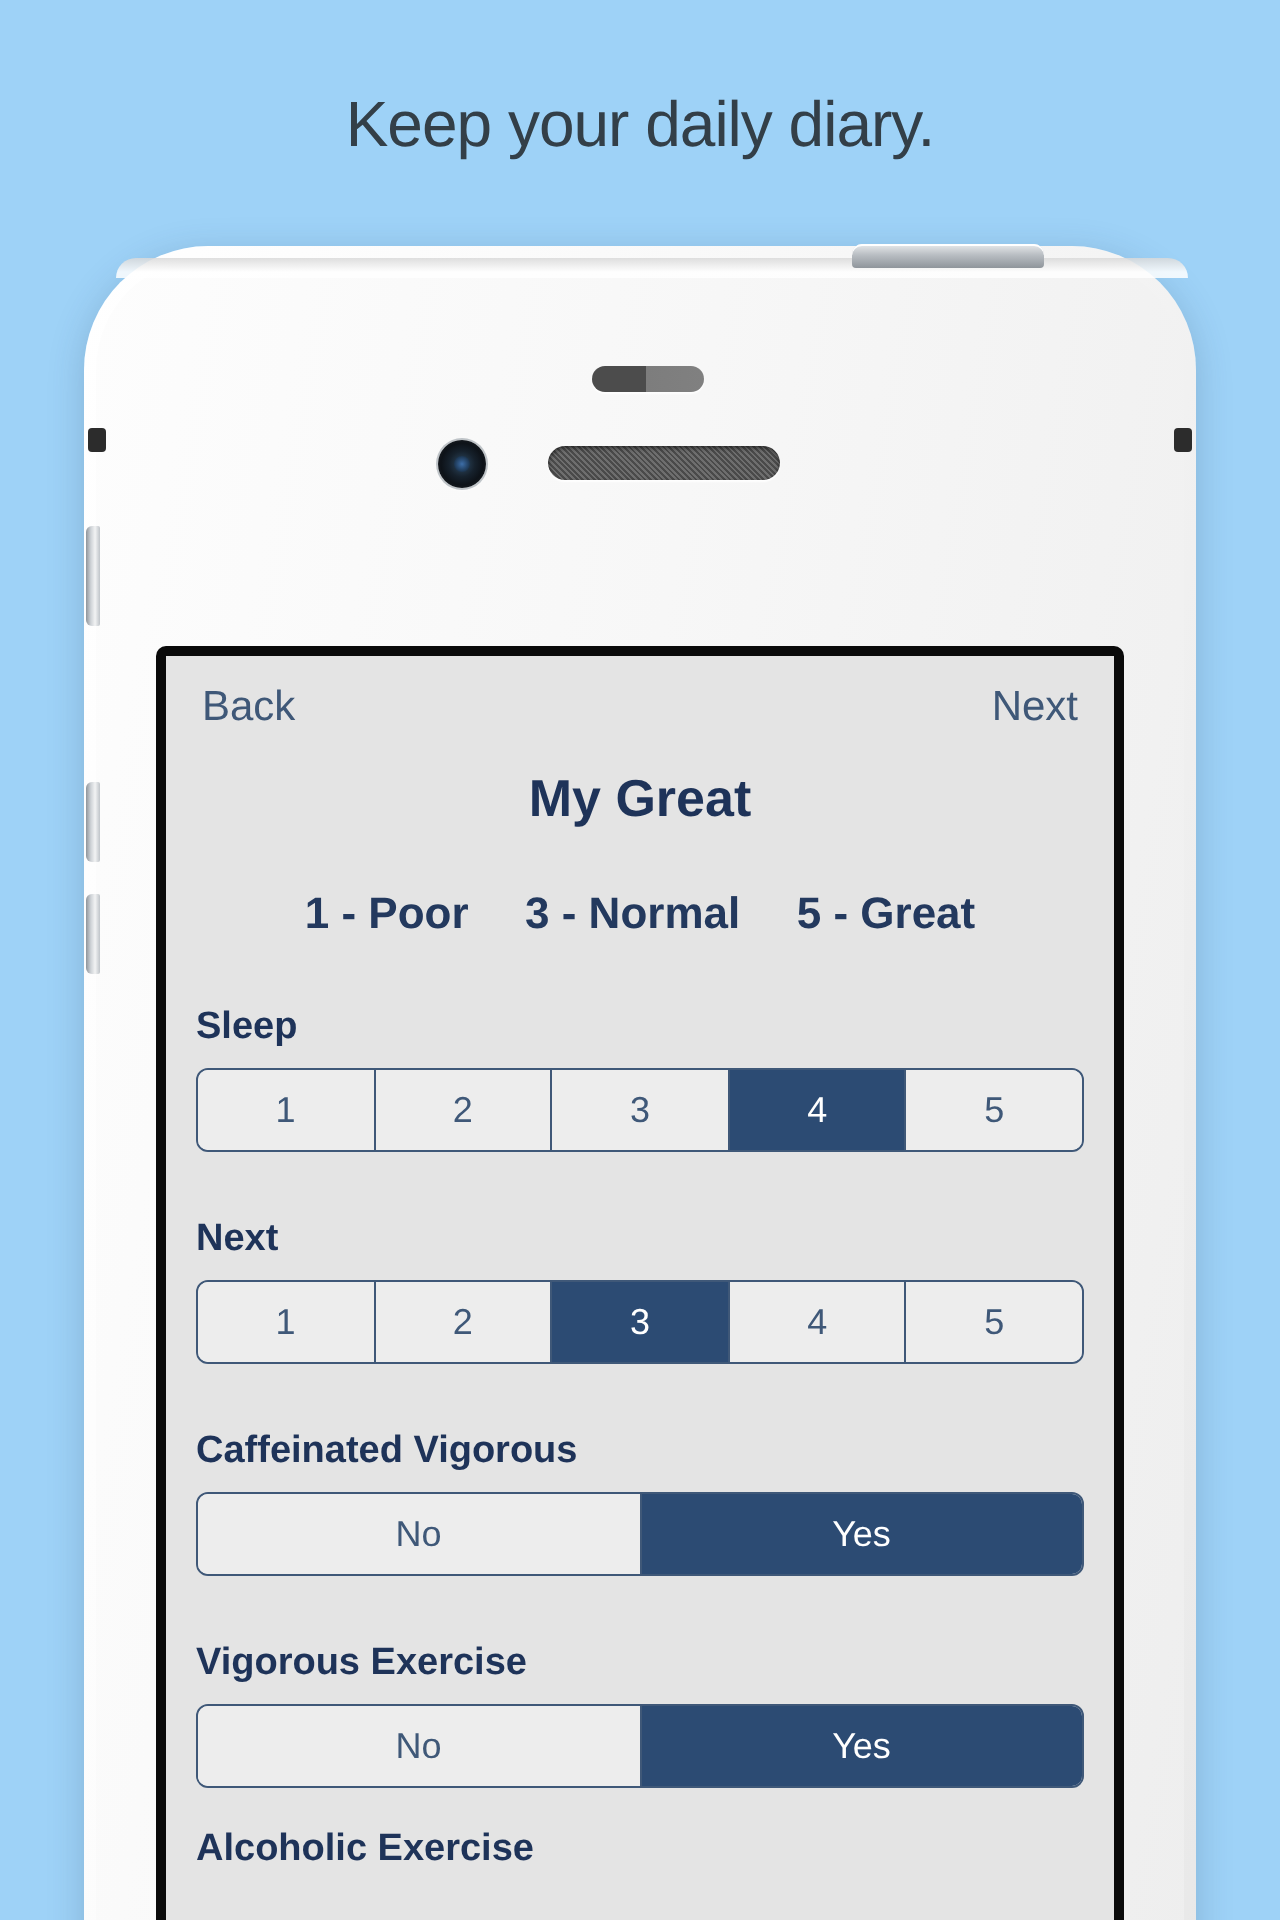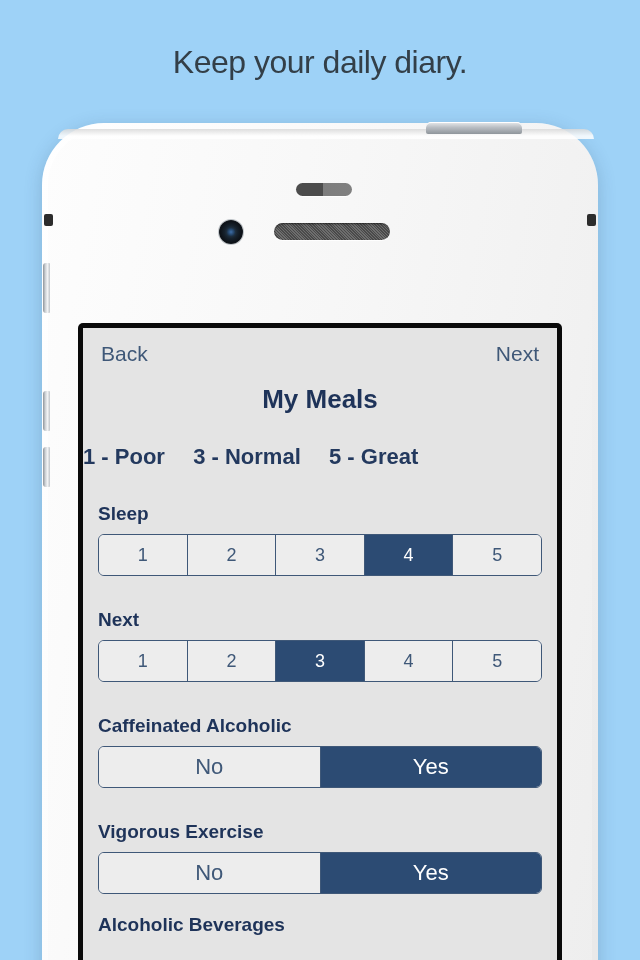"My Meals" div.app-title { text: Meals -> Great }
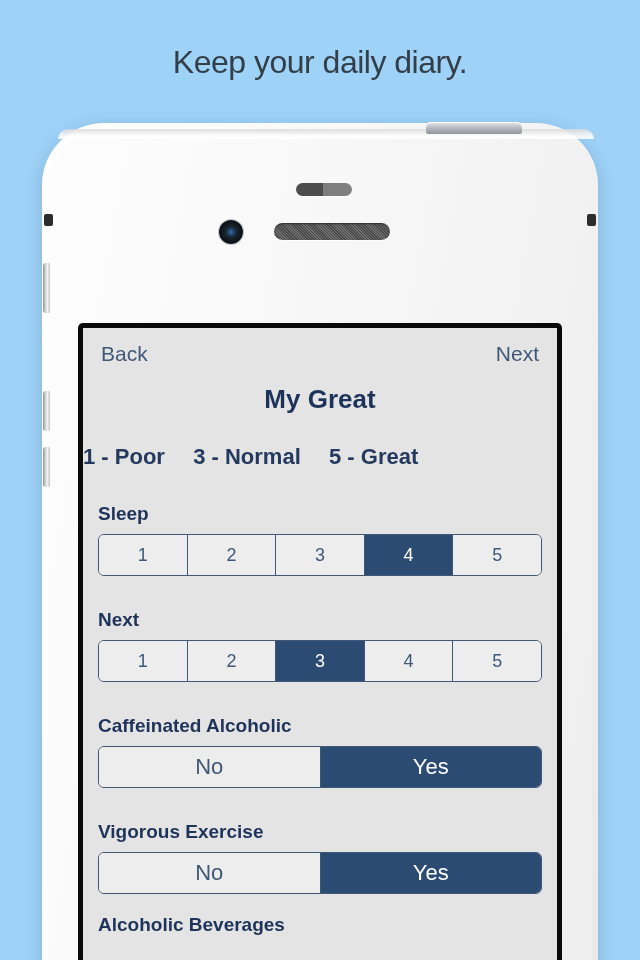"1 - Poor 3 -" .legend { text-align: left -> center }
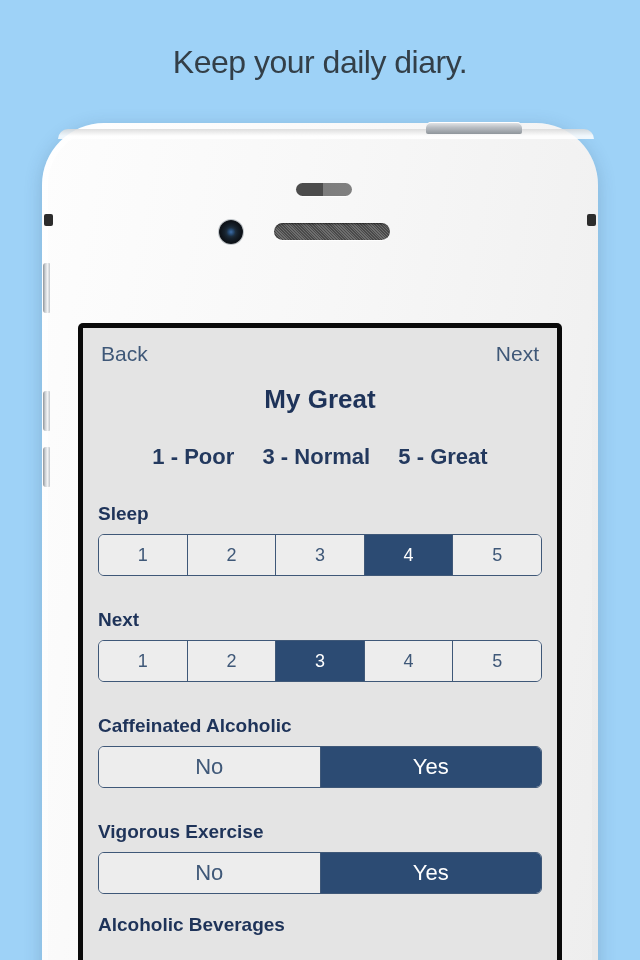"Caffeinated Alcoholic" div.field-label { text: Alcoholic -> Vigorous }
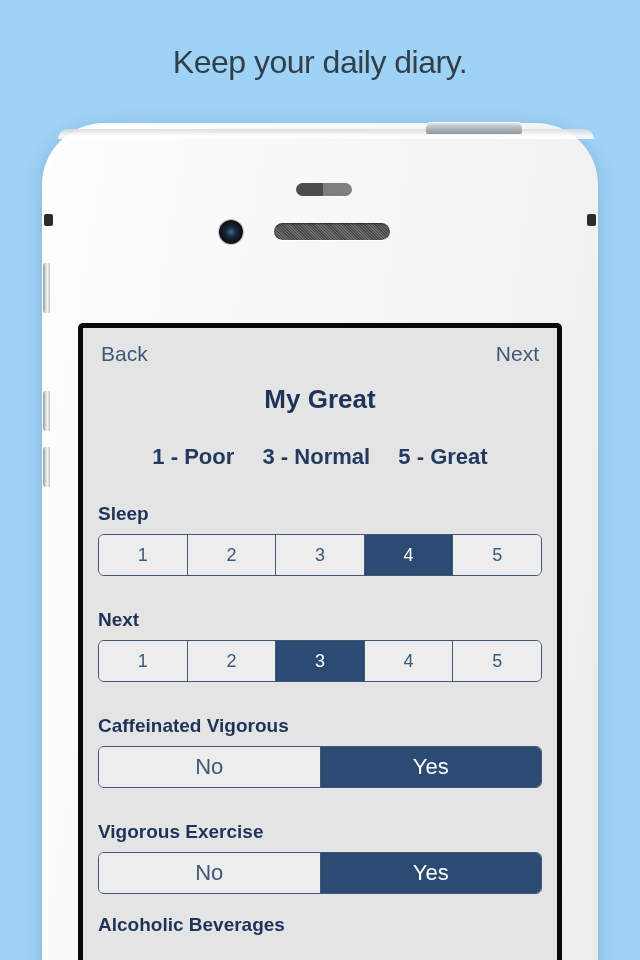"No" .seg.binary .seg-cell { font-size: 22px -> 18px }
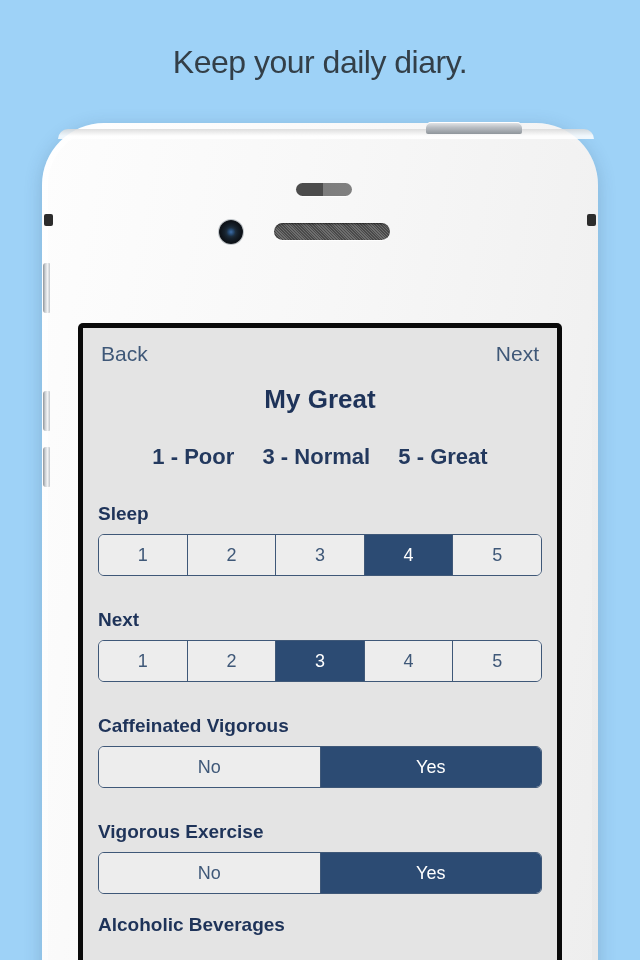"Alcoholic Beverages" div.field-label { text: Beverages -> Exercise }
